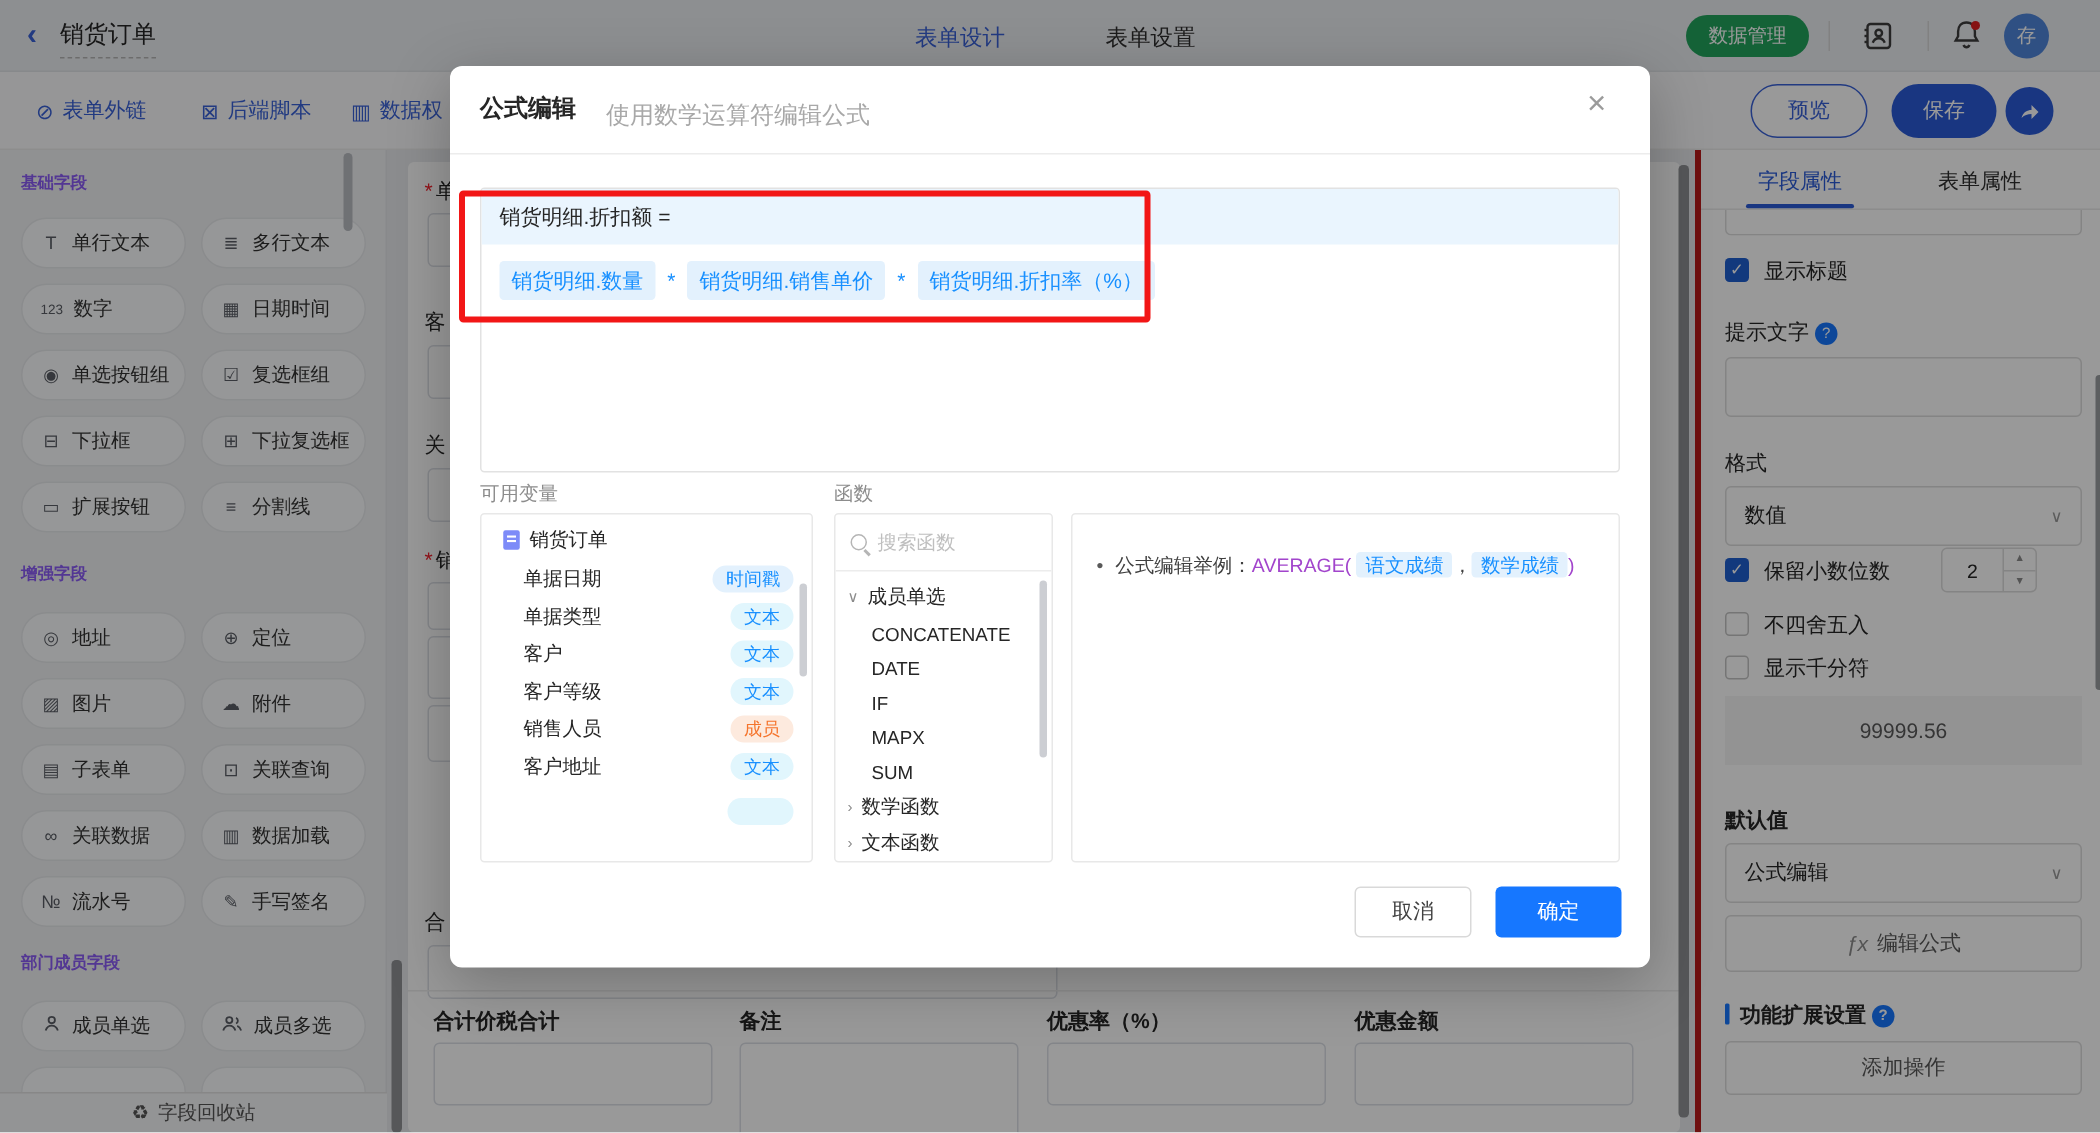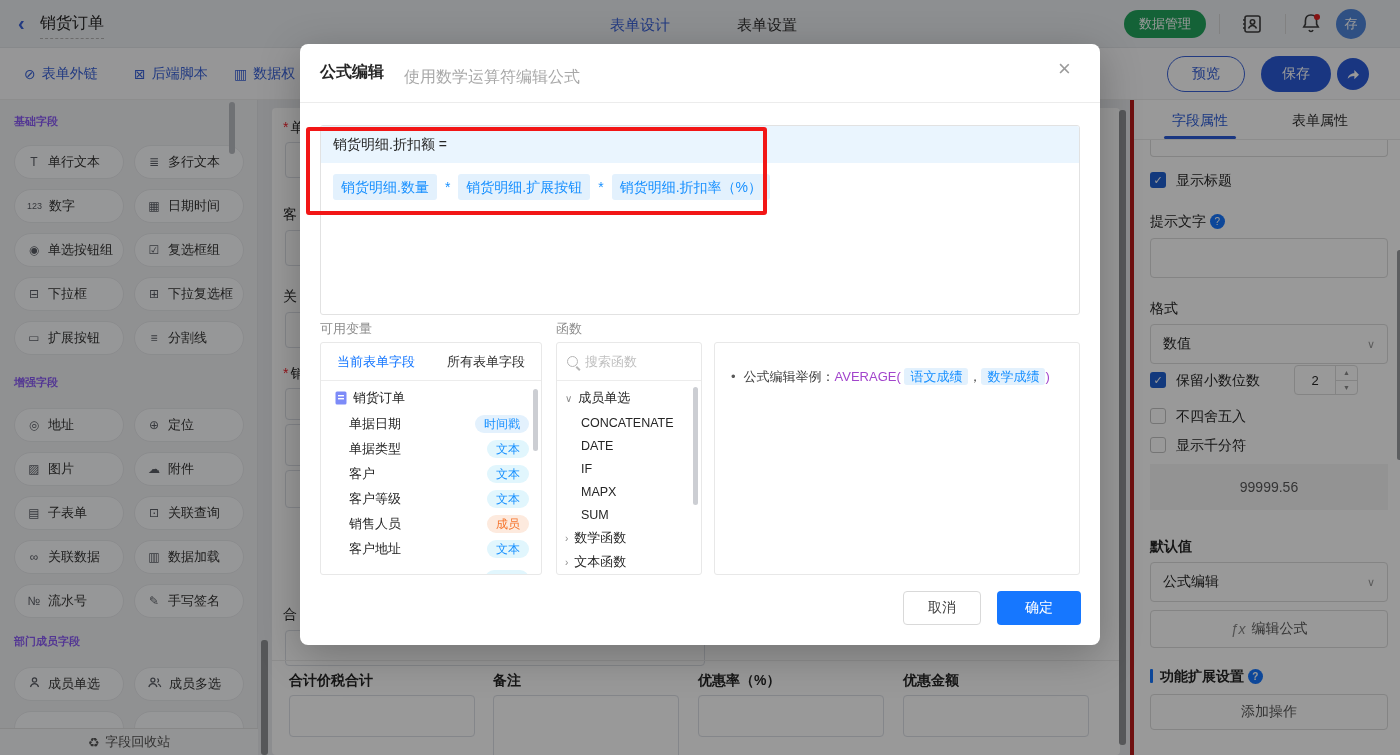"销货明细.扩展按钮" span.chip { text: .扩展按钮 -> .销售单价 }
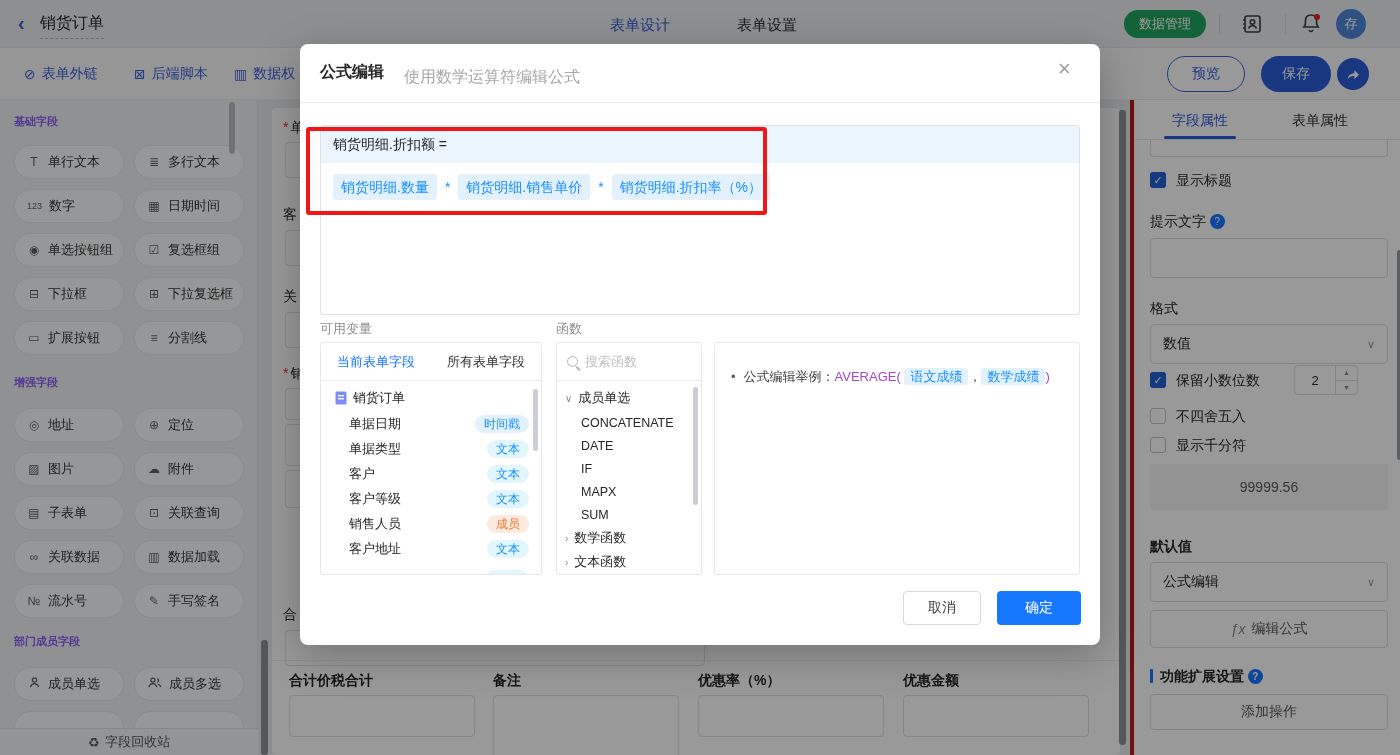"当前表单字段" div.vp-tabs { html: <div> <span>当前表单字段</span> <span>所有表单字段</span> </div> -> none }
